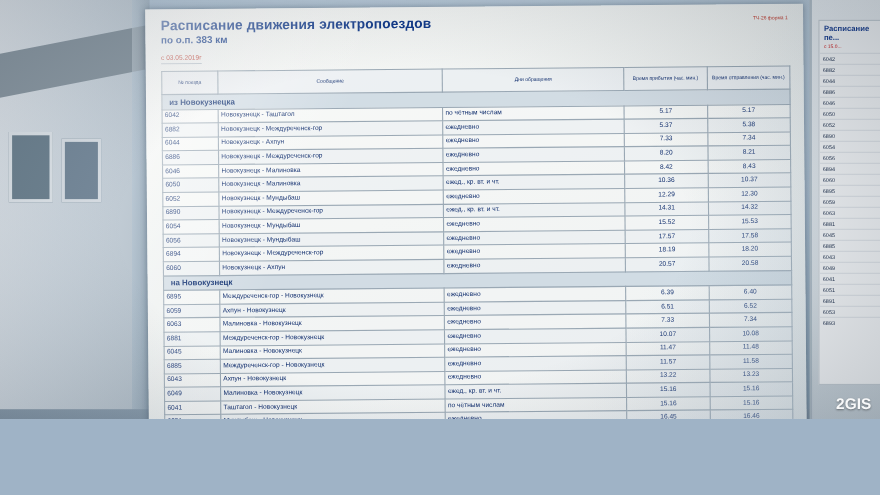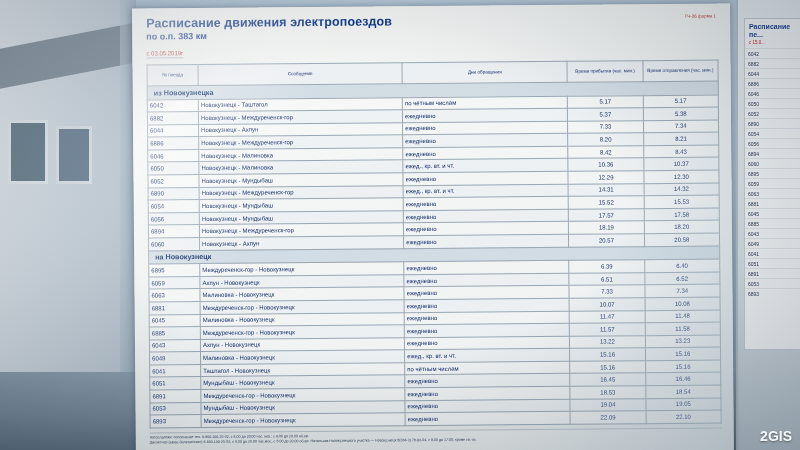"2GIS" #scene { height: 450px -> 381px }
